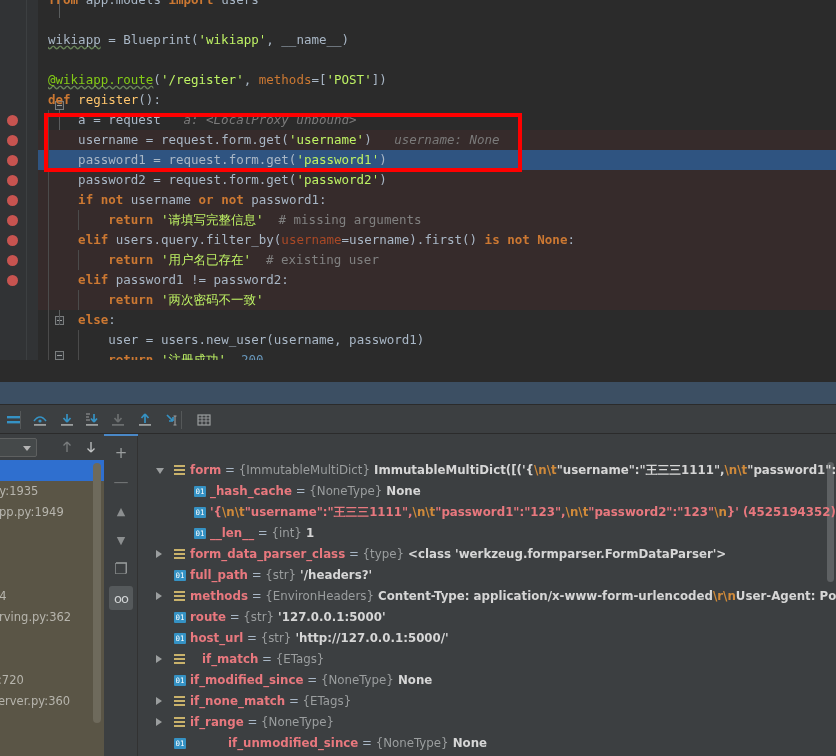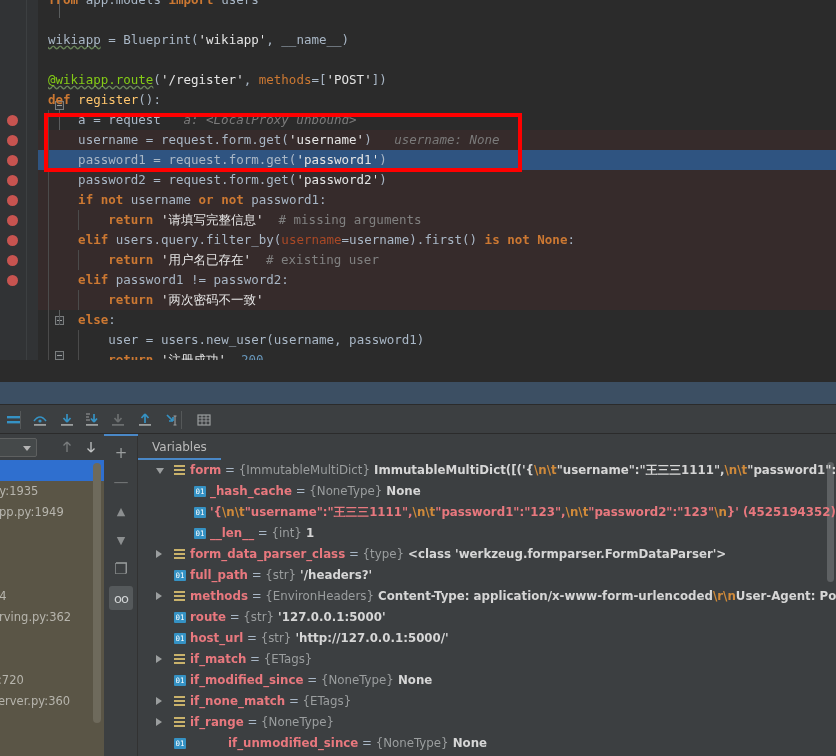"'wikiapp'" .str { color: #e5e5e5 -> #bef264 }
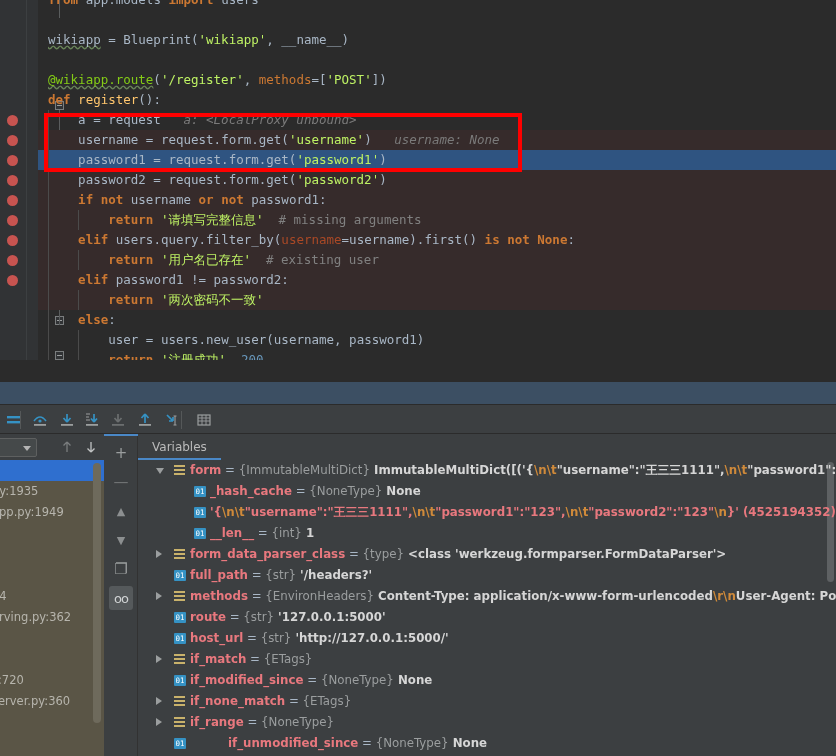"Variables" div.vars-tabbar { html: <div> <div>Variables</div> </div> -> none }
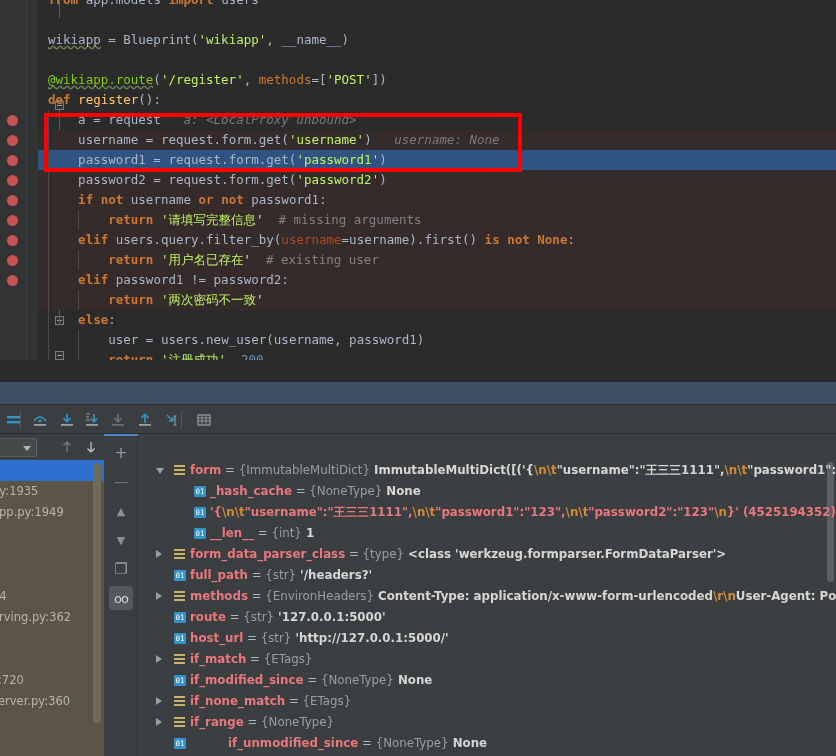"if_match = {ETags}" span.vtext { left: 52px -> 64px }
